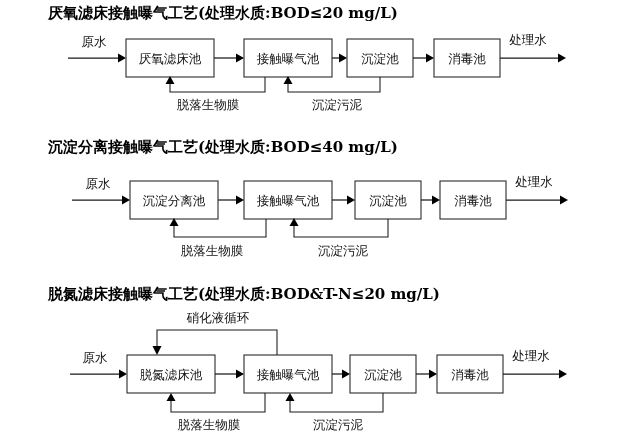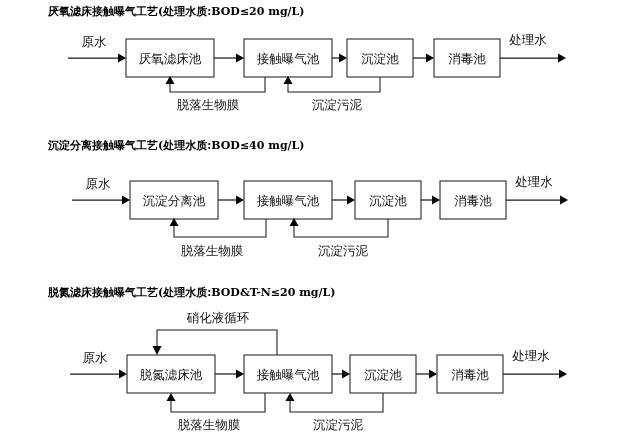"厌氧滤床接触曝气工艺(处理水质:BOD≤20 mg/L)" .section-title { font-size: 11px -> 15px }
